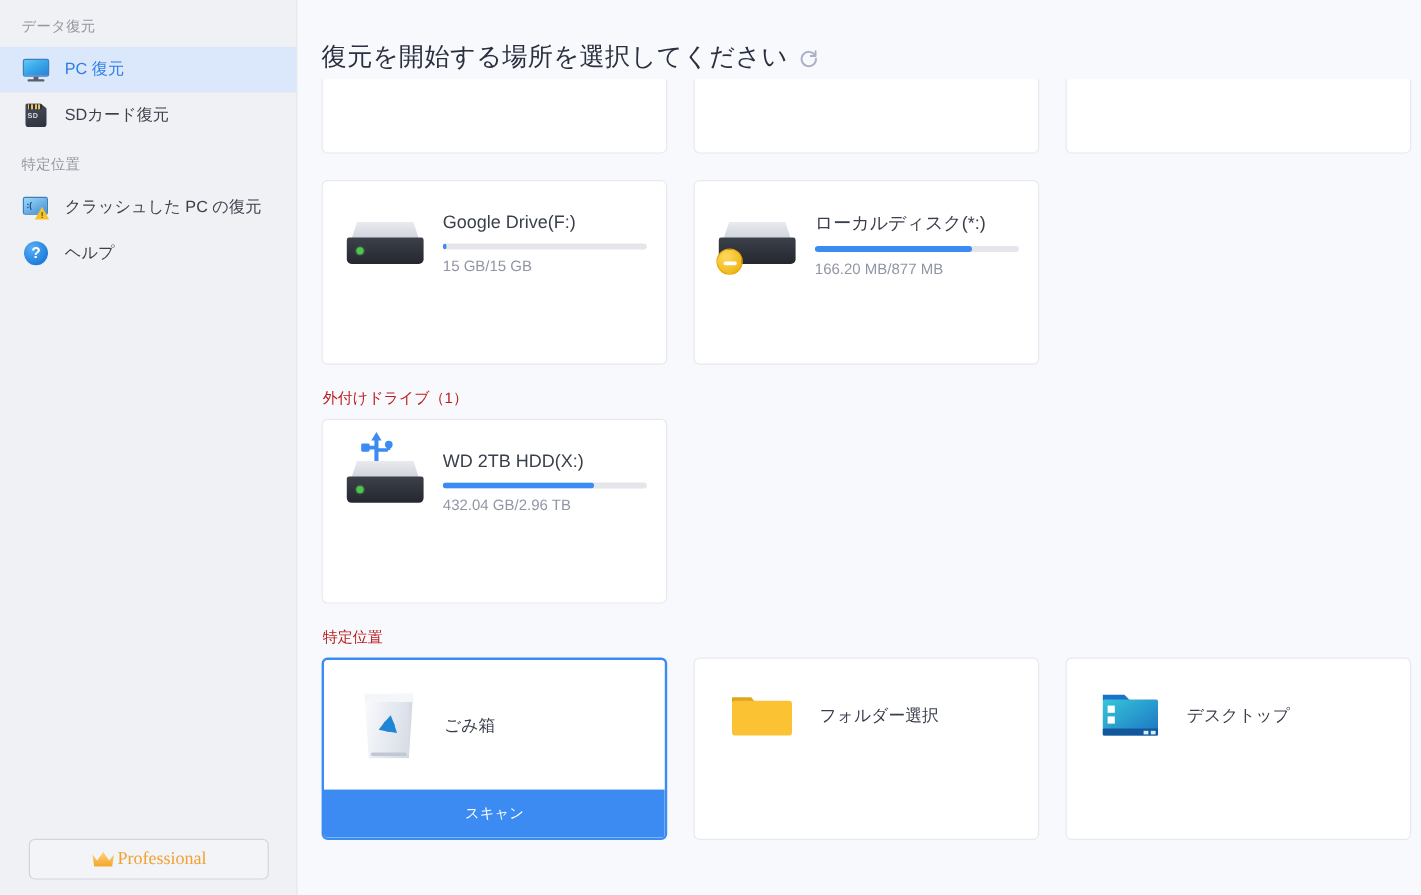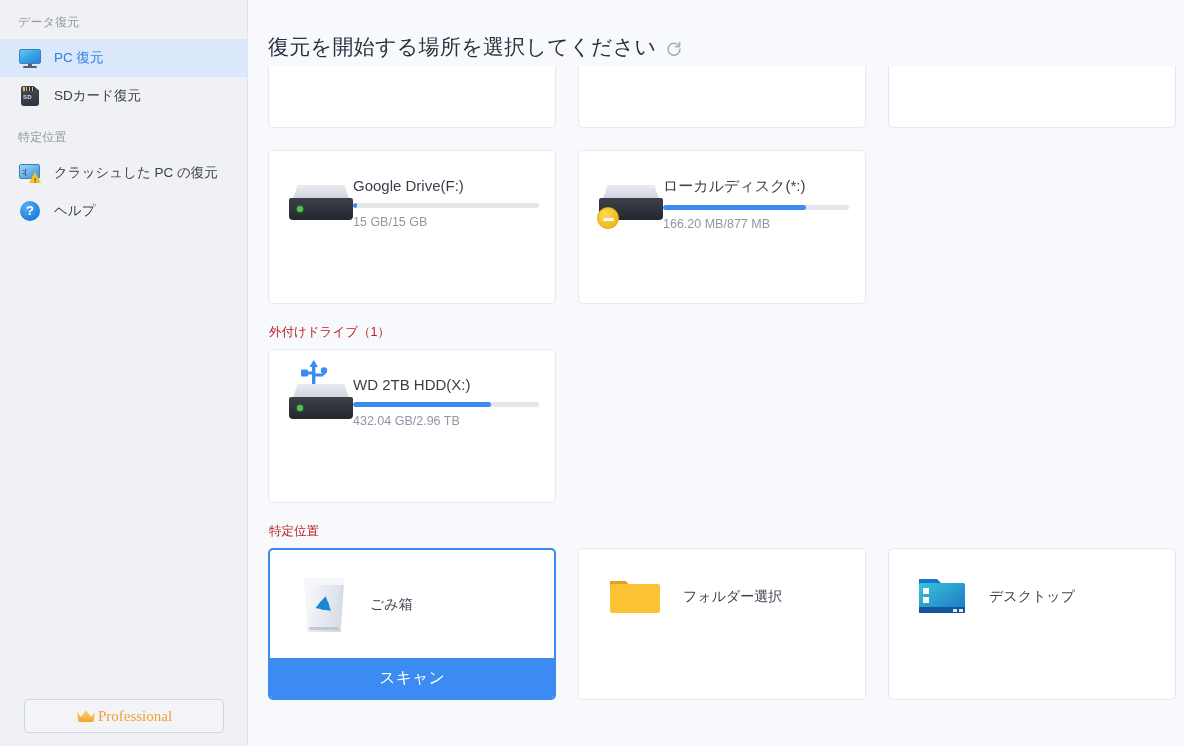"Google Drive(F:)" .card-inner { gap: none -> 16px }
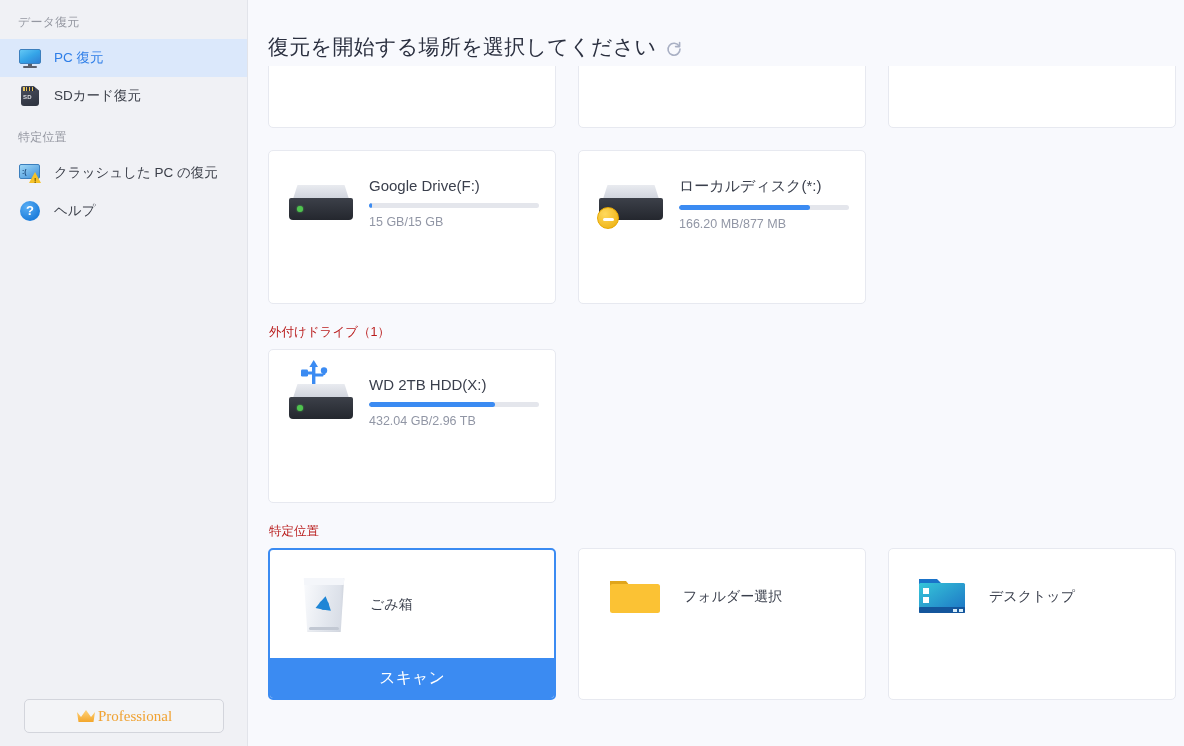"スキャン" .scan-bar { font-size: 16px -> 12px }
